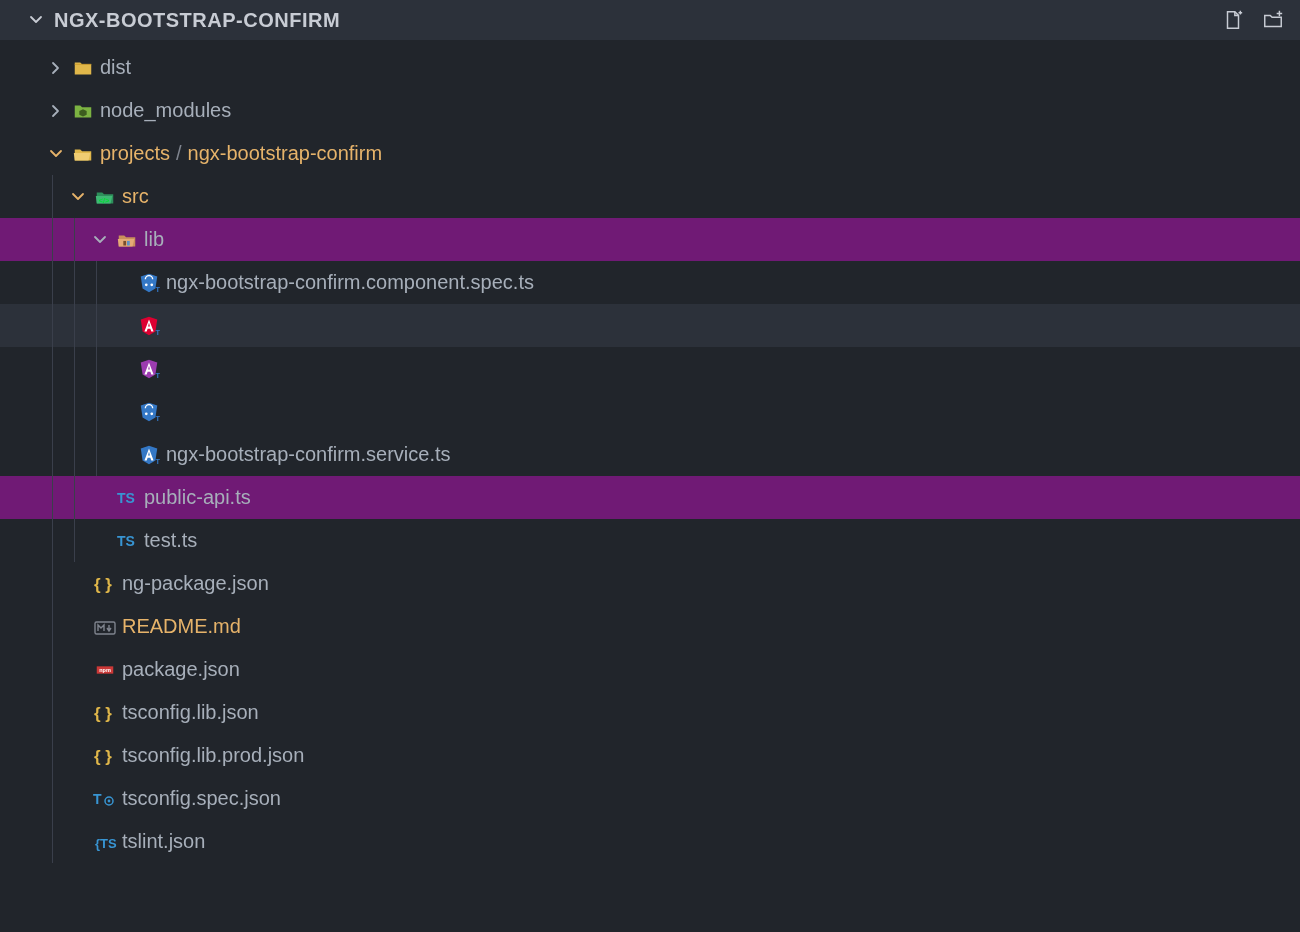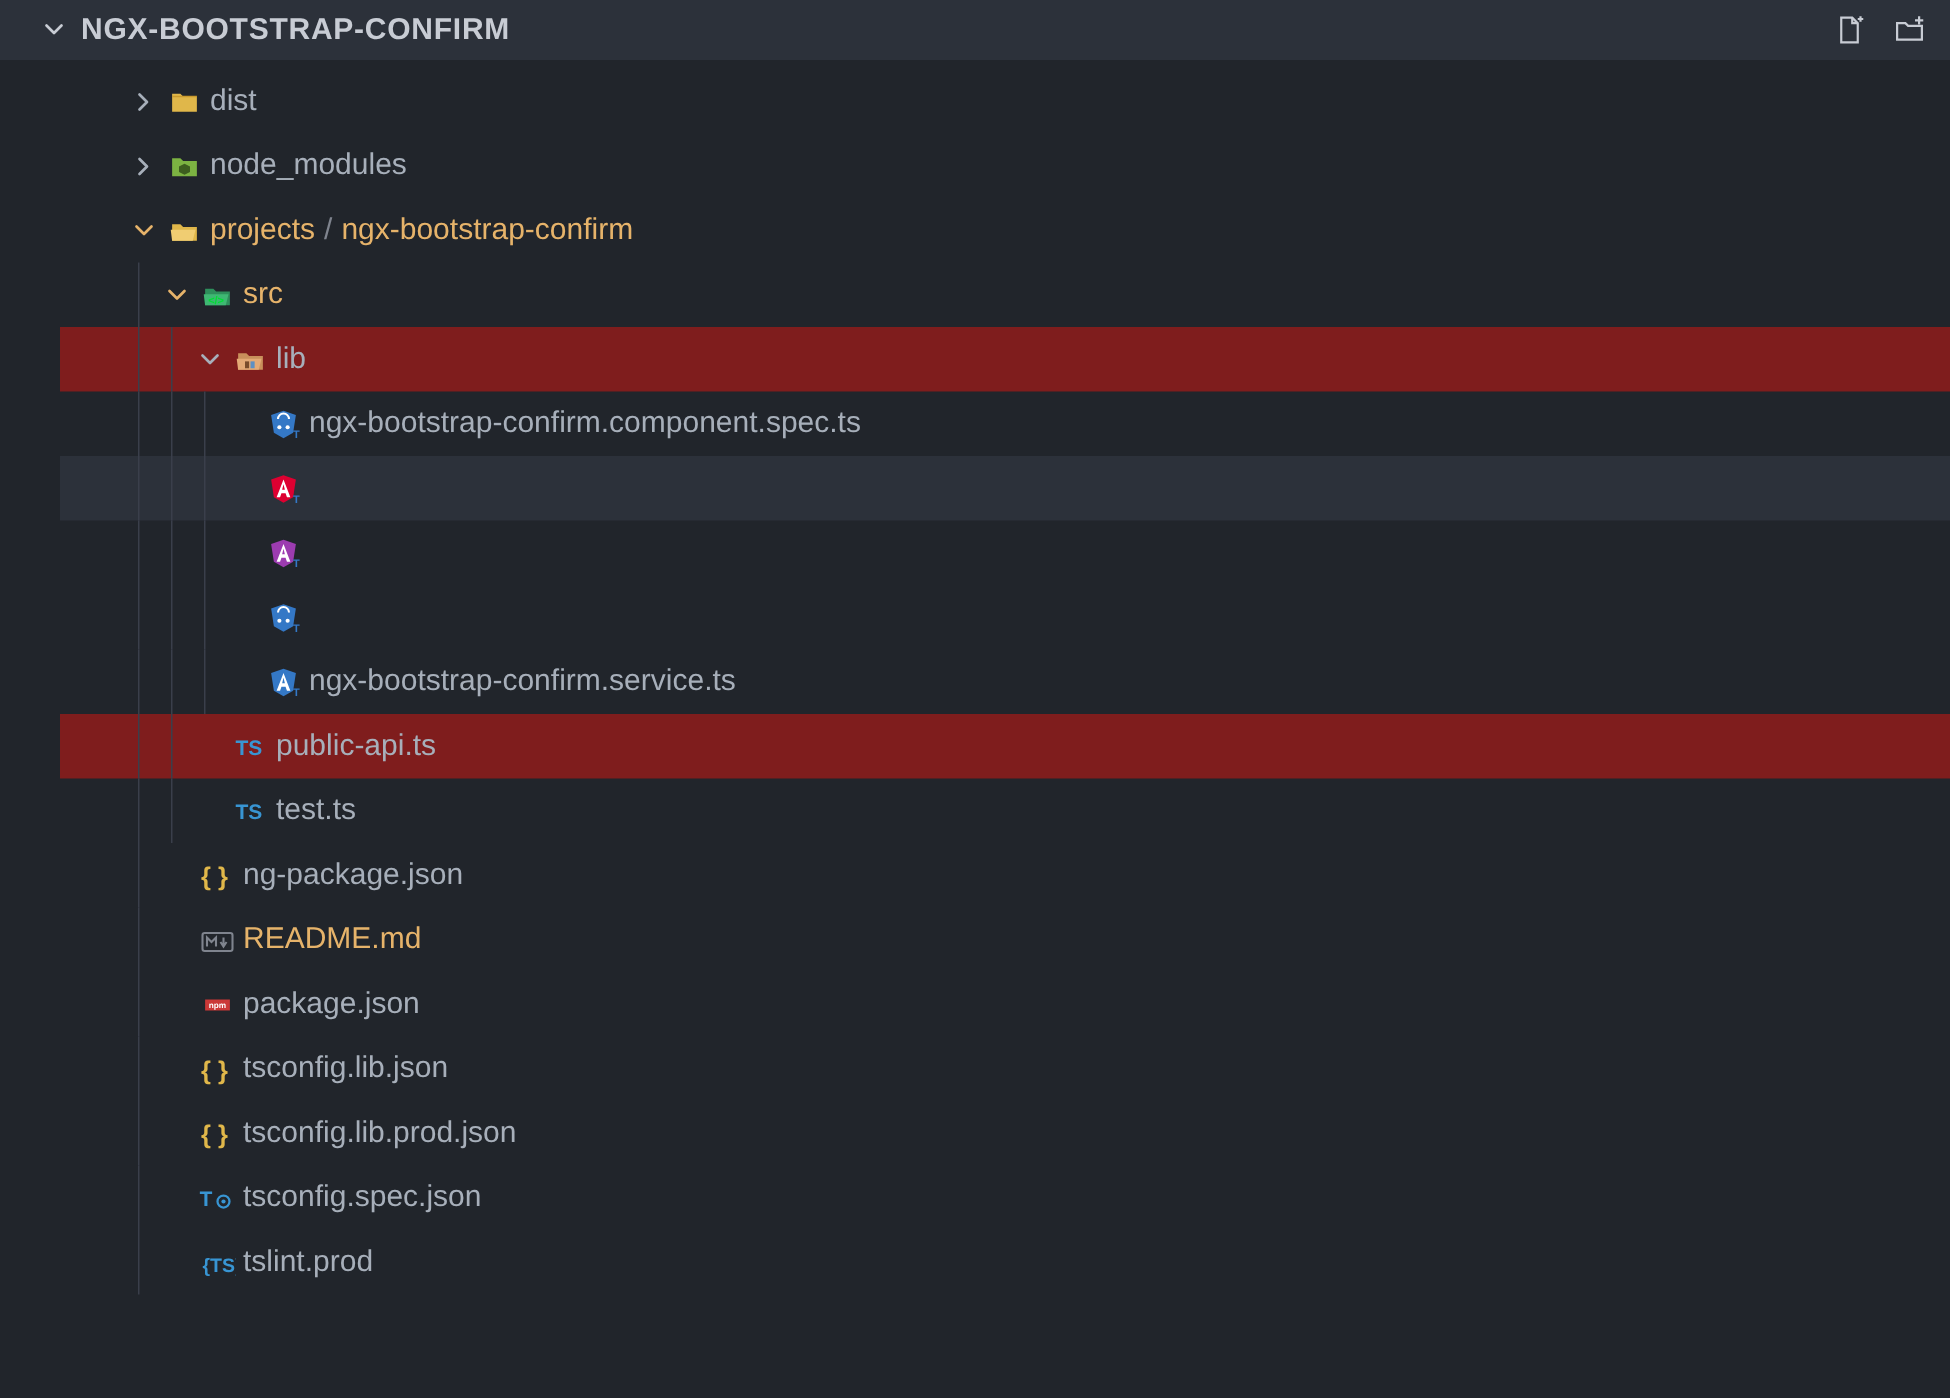"dist" .row { margin-left: 40px -> none }
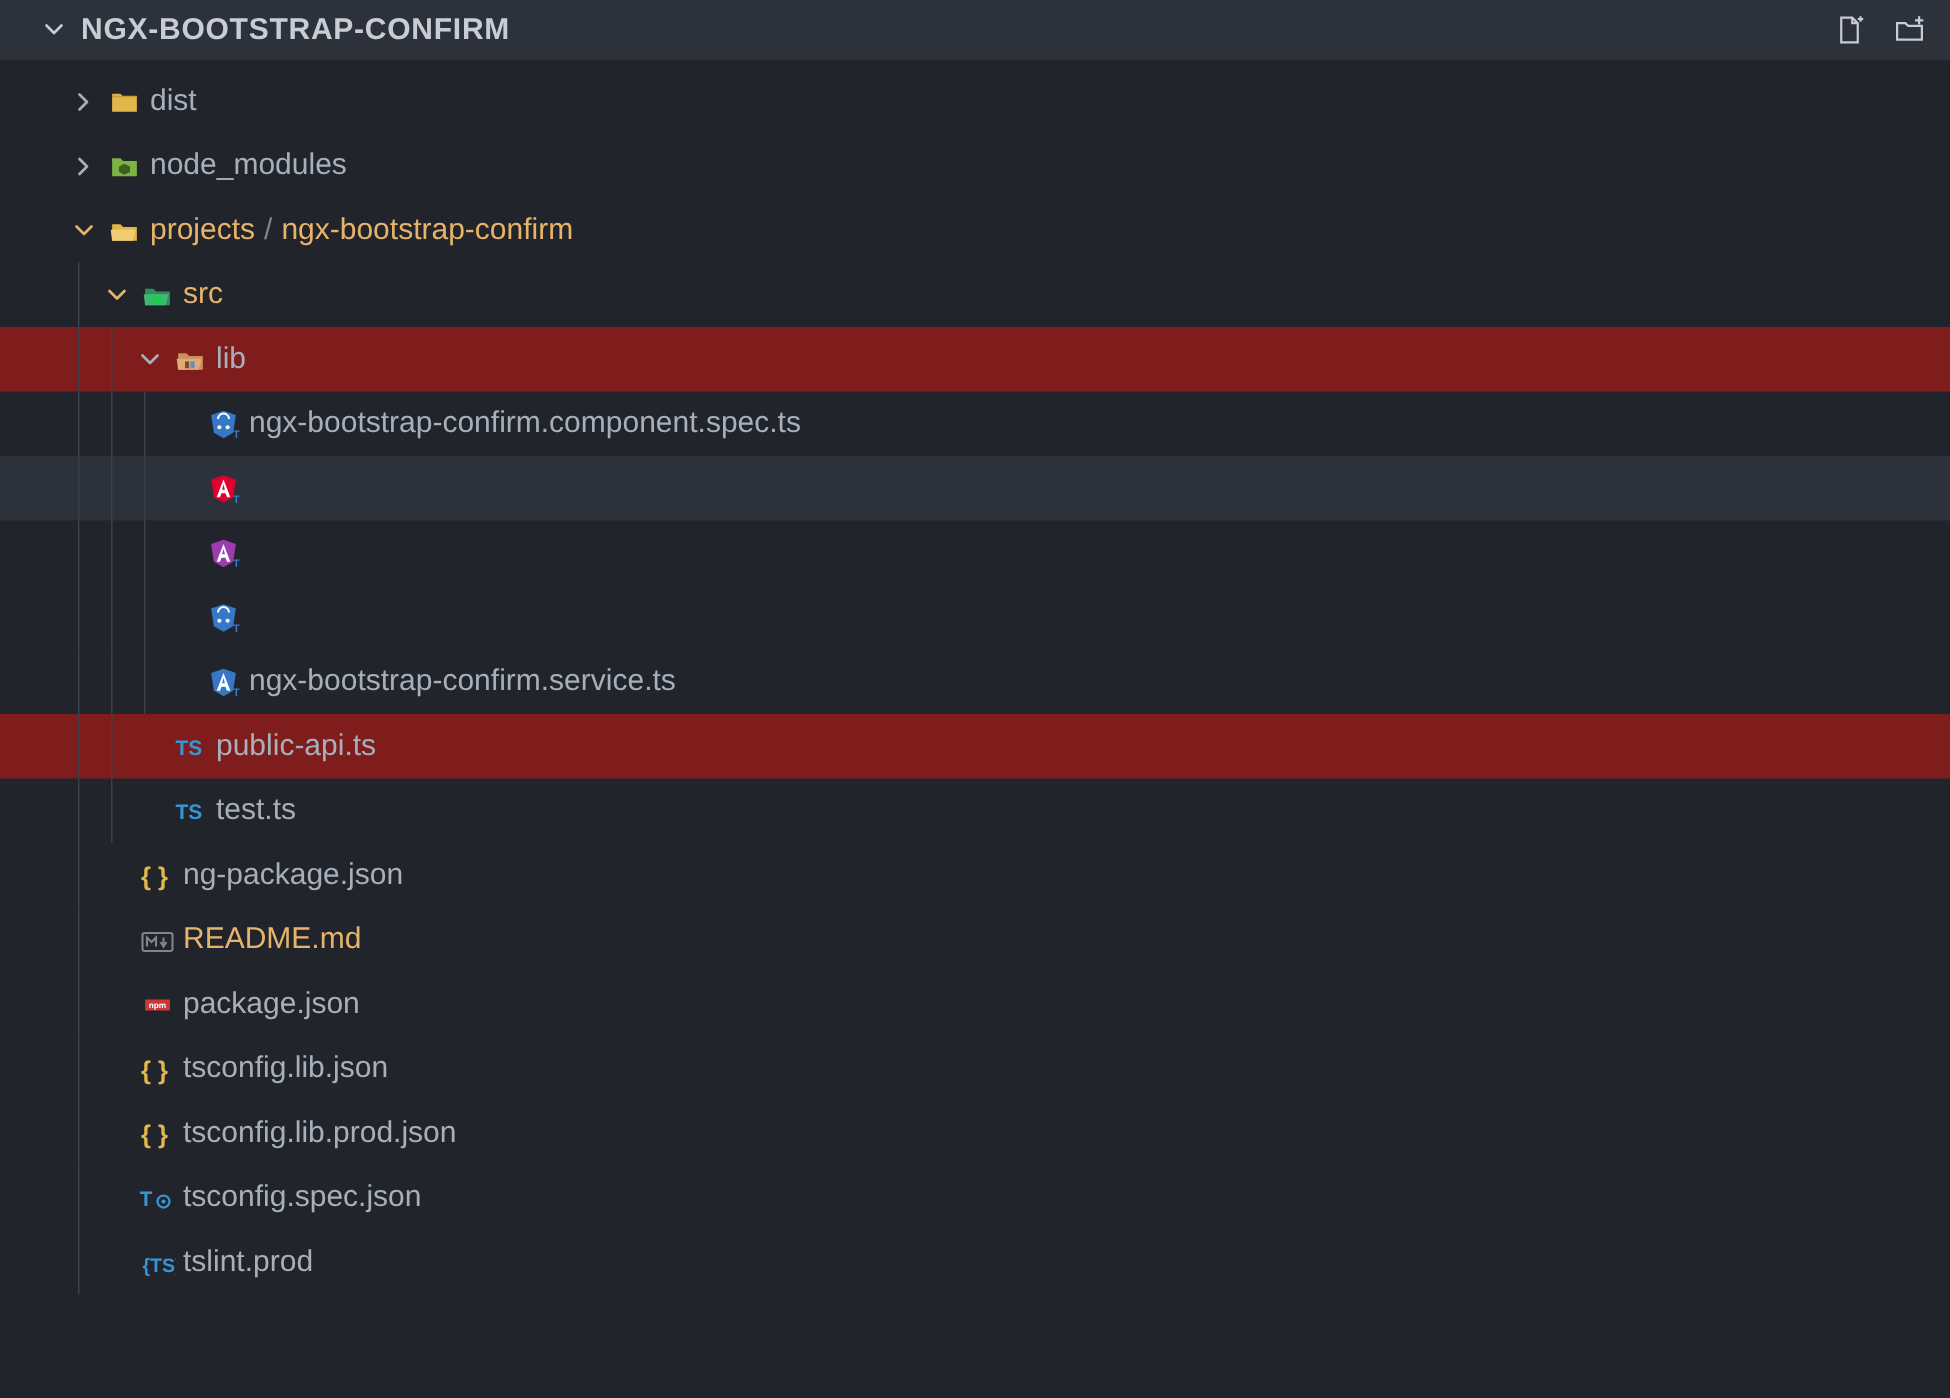"lib" .row.dim-bg { background: #7f1d1d -> #701a75 }
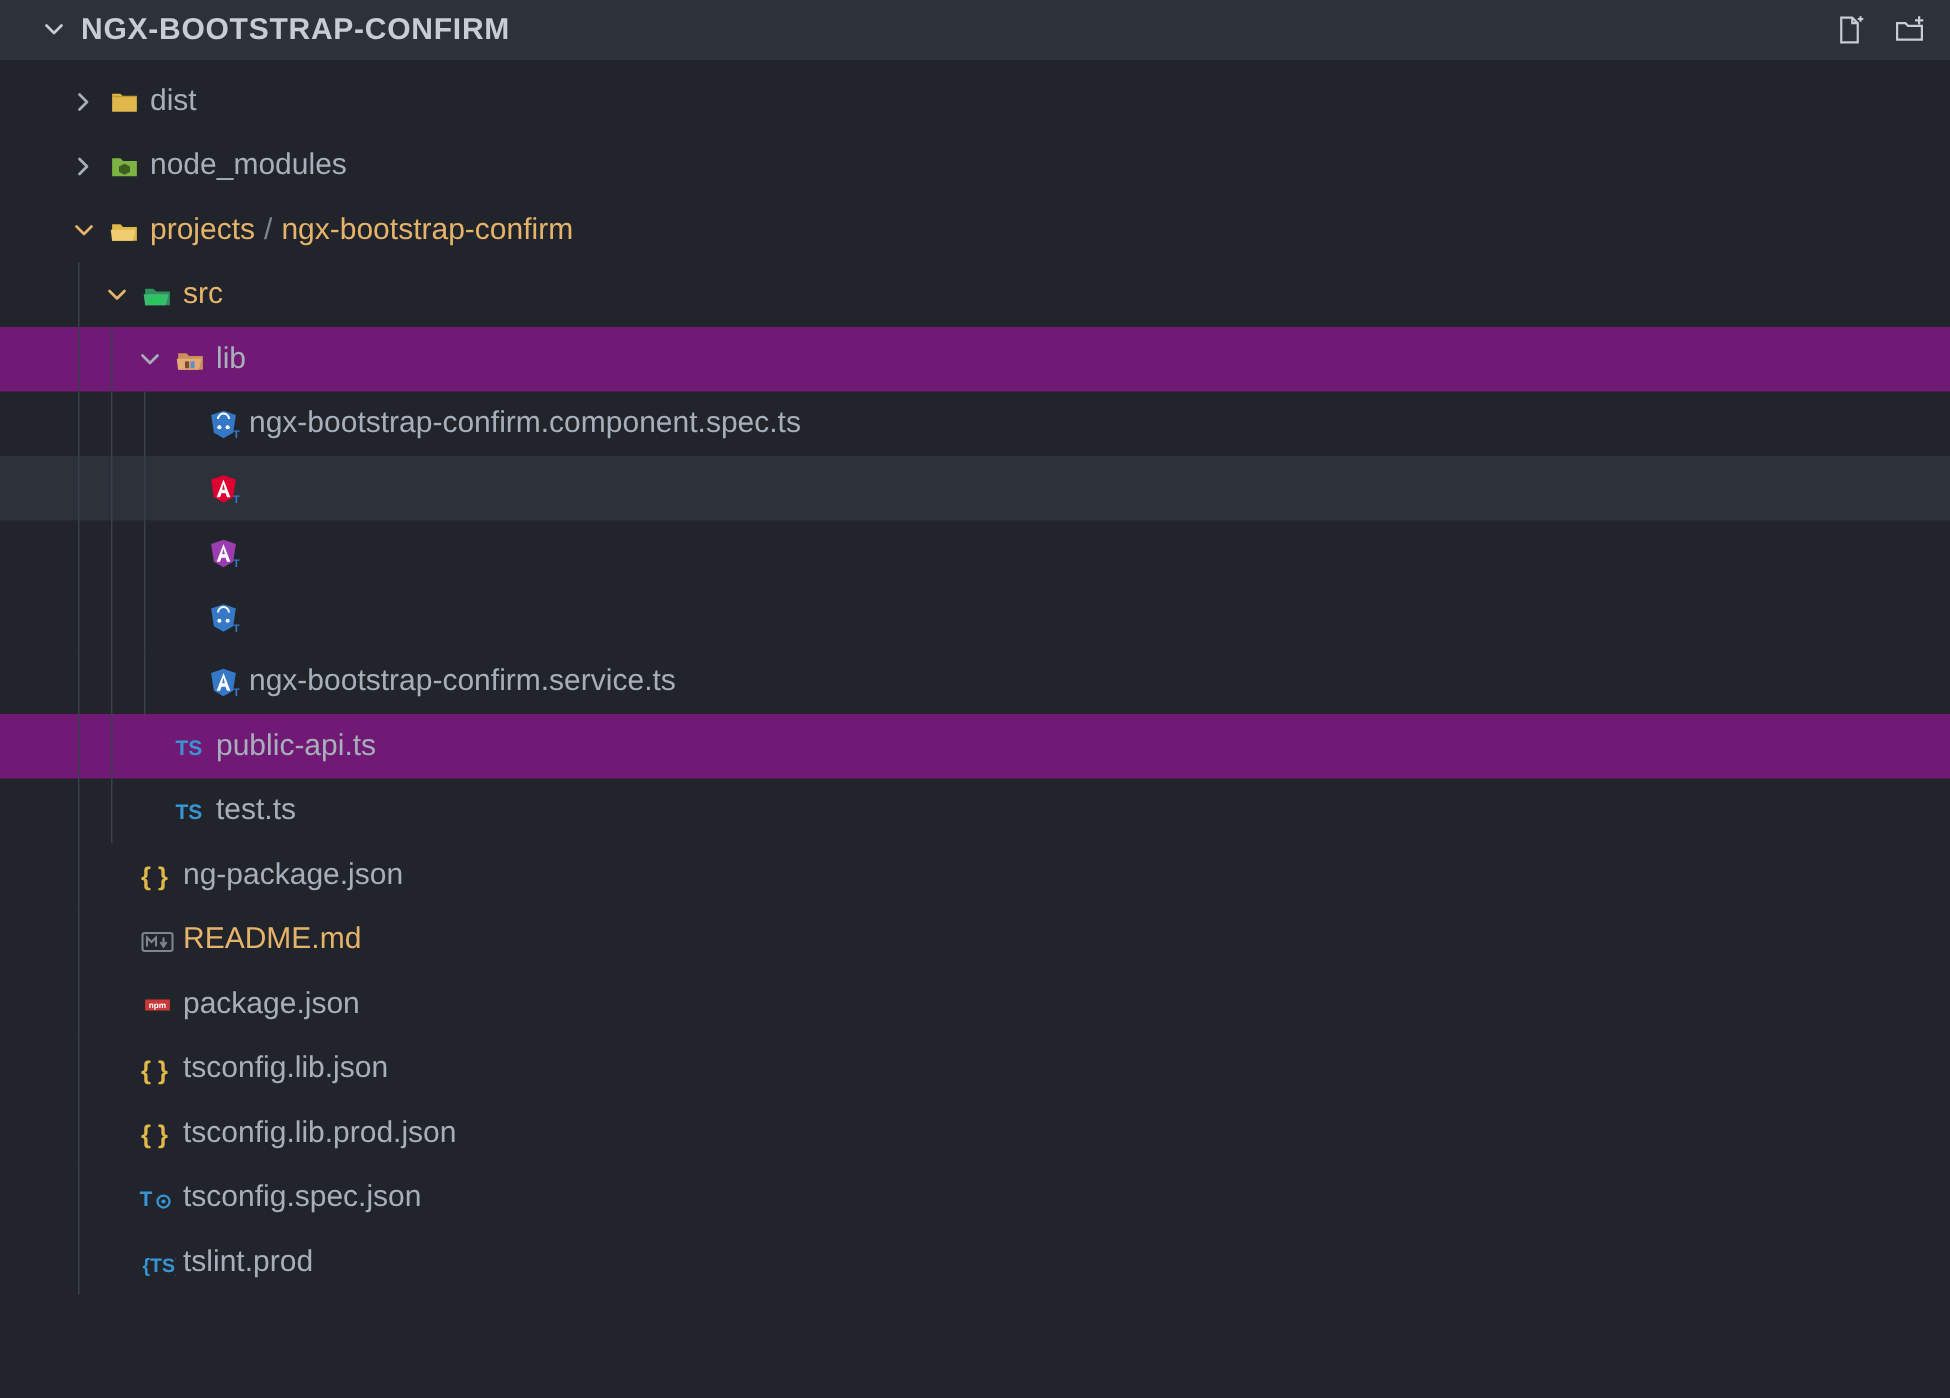"tslint.prod" span.label { text: tslint.prod -> tslint.json }
